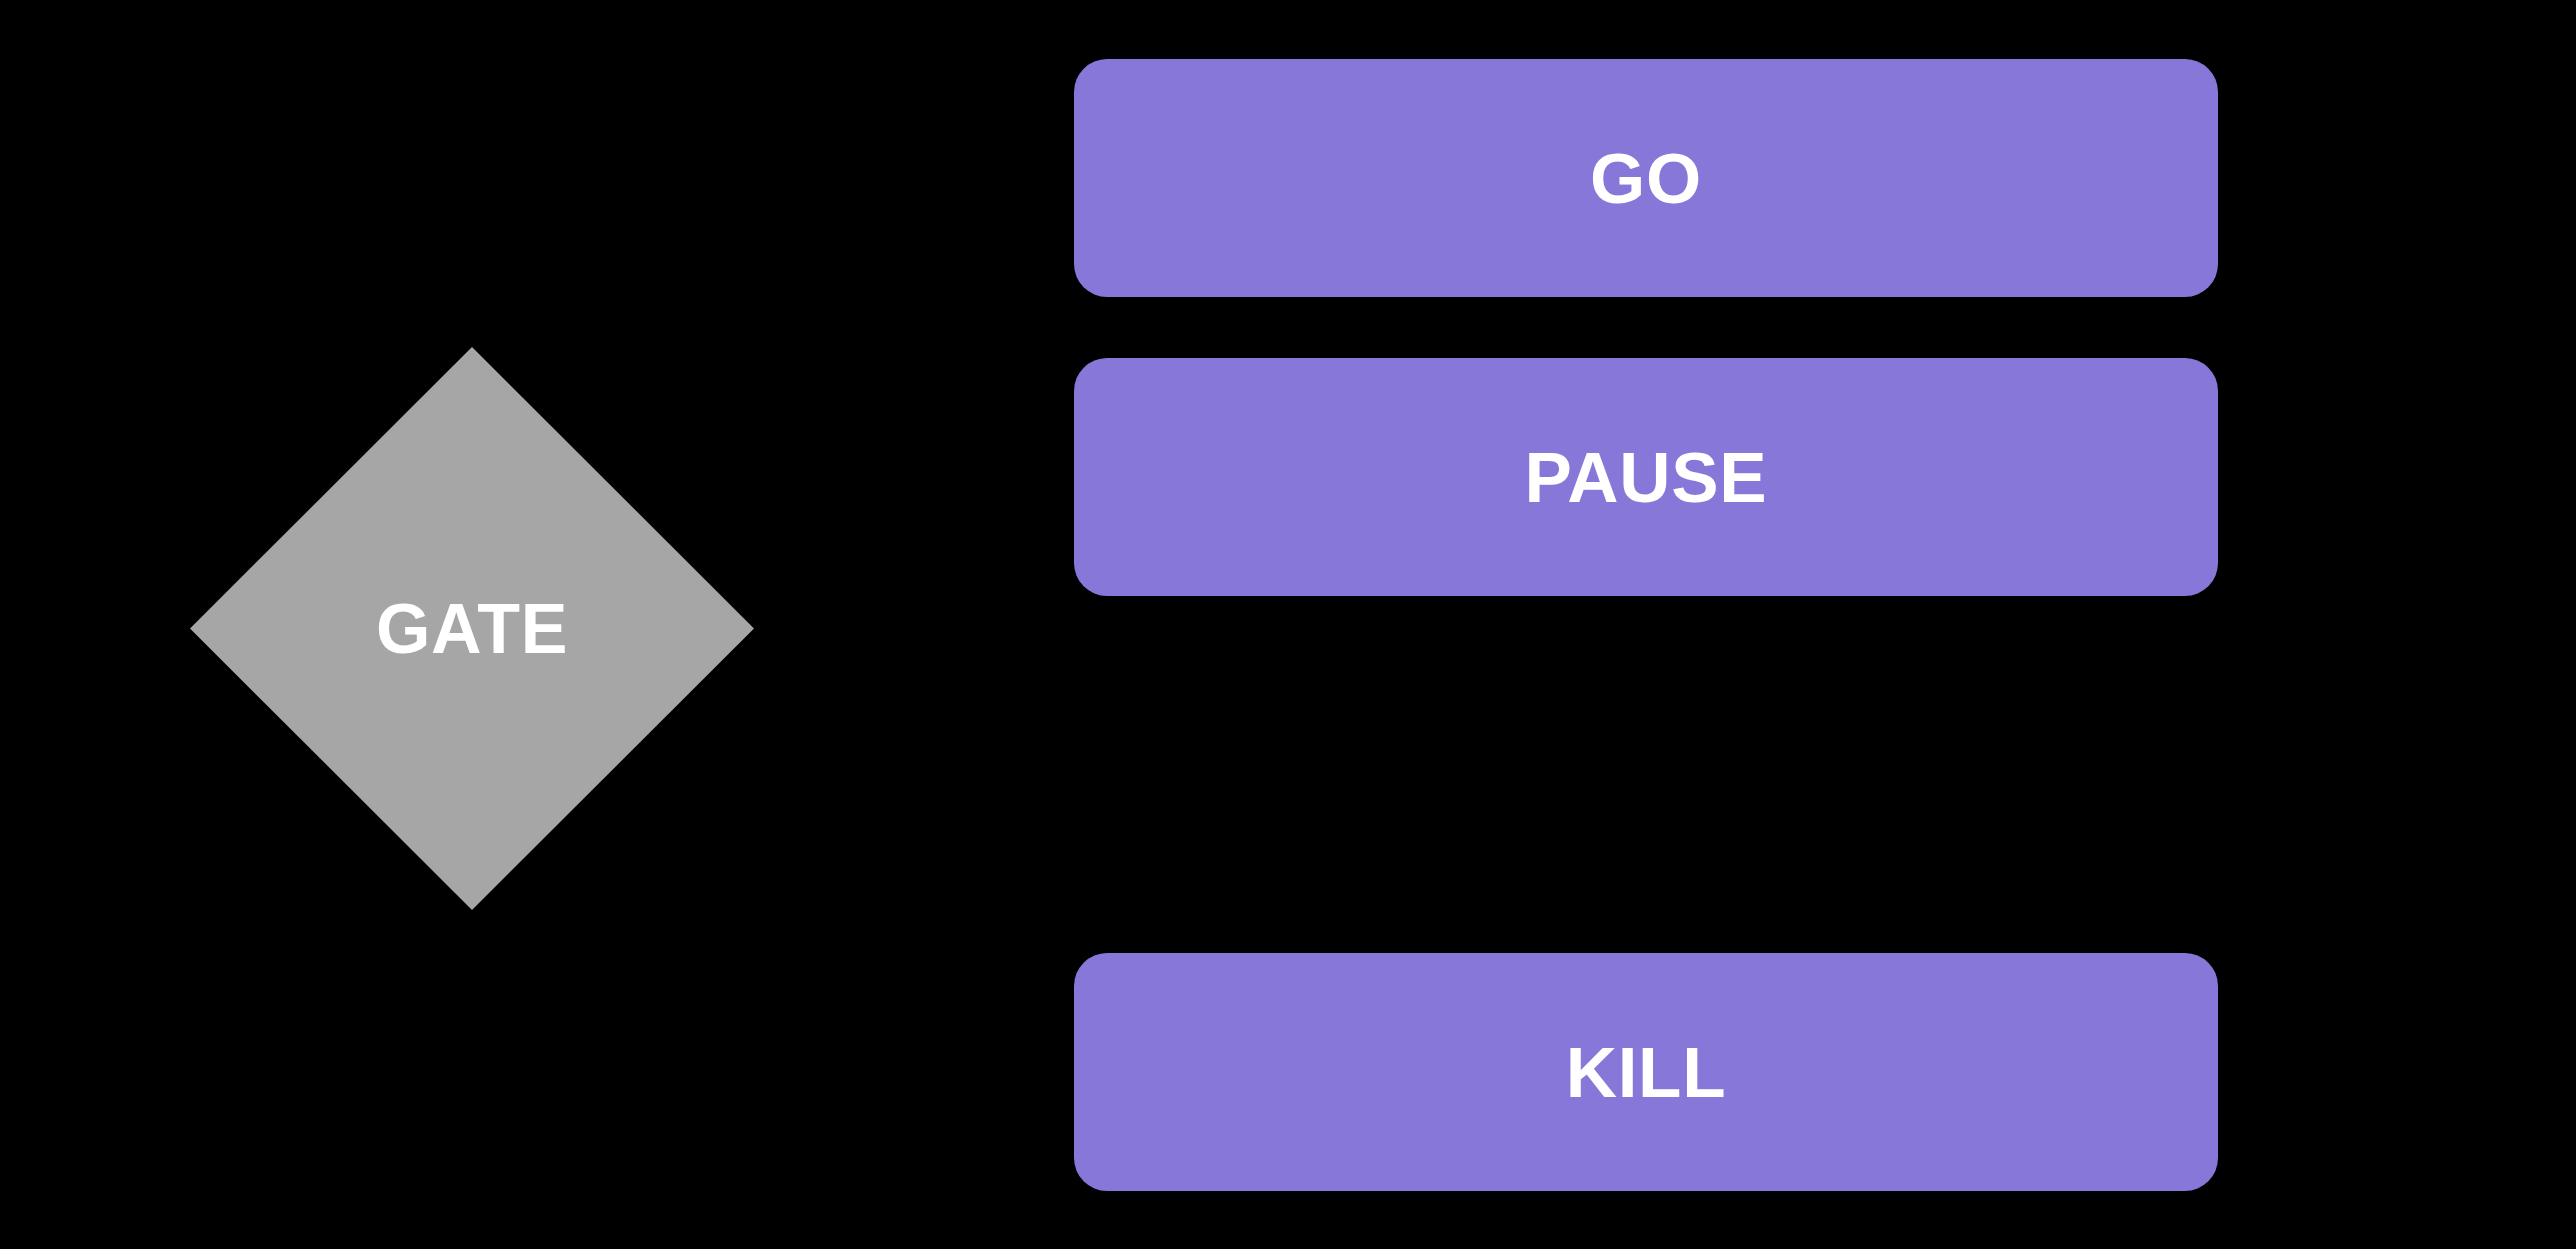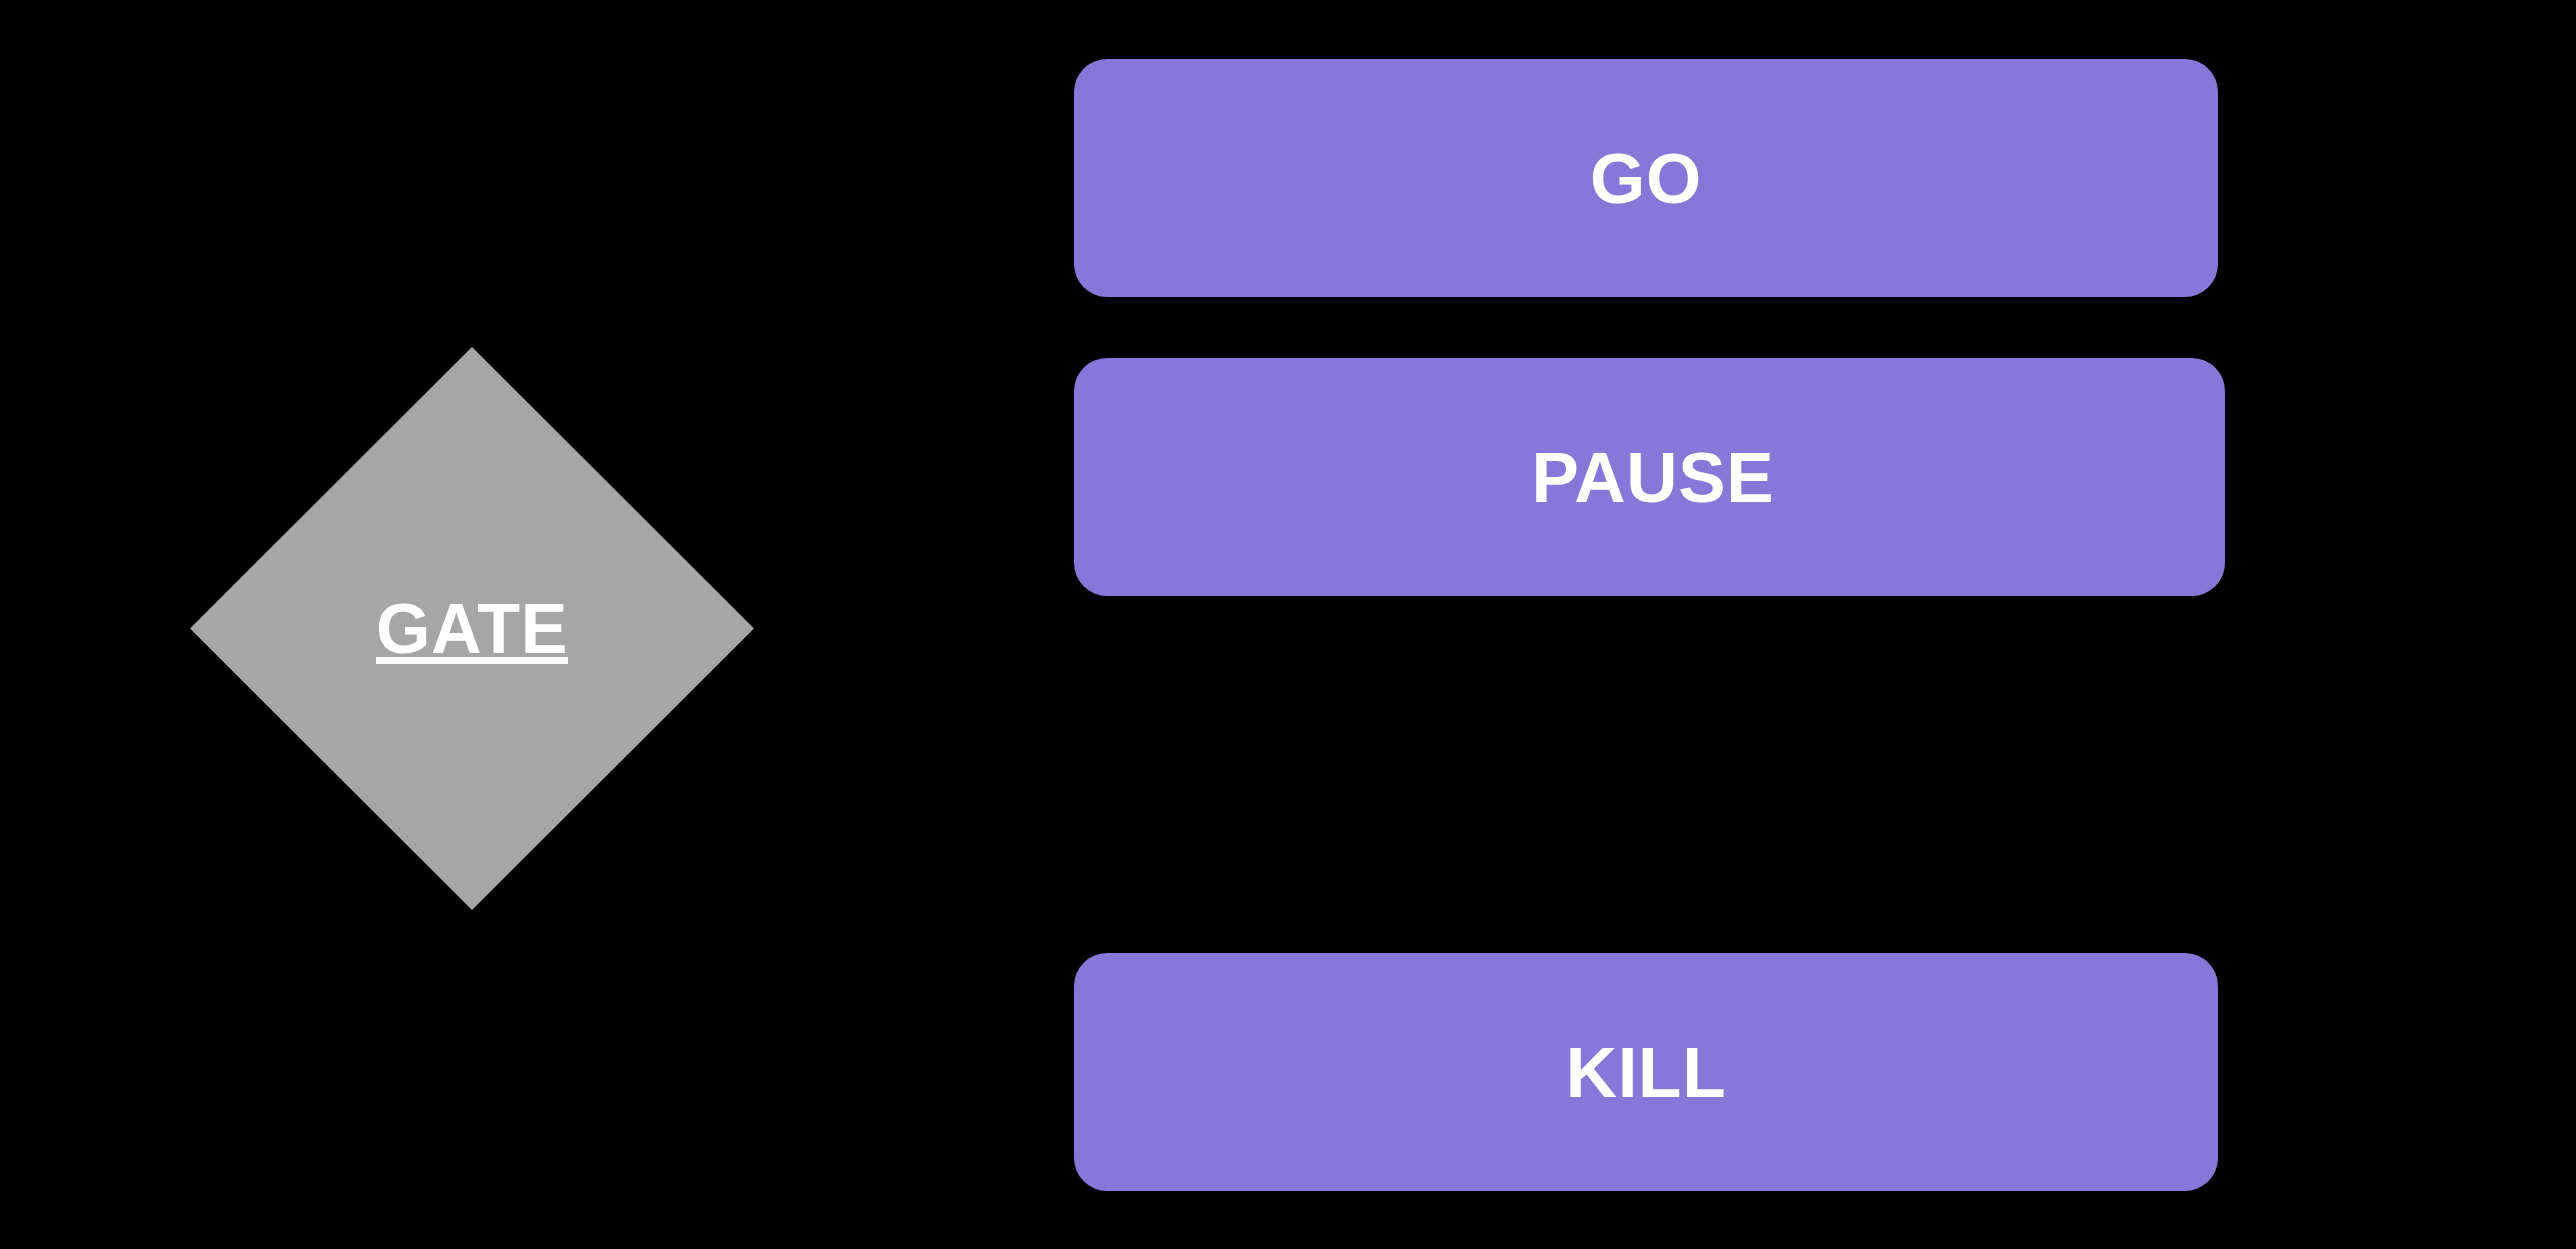"PAUSE" .outcome-1 { padding-left: 7px -> none }
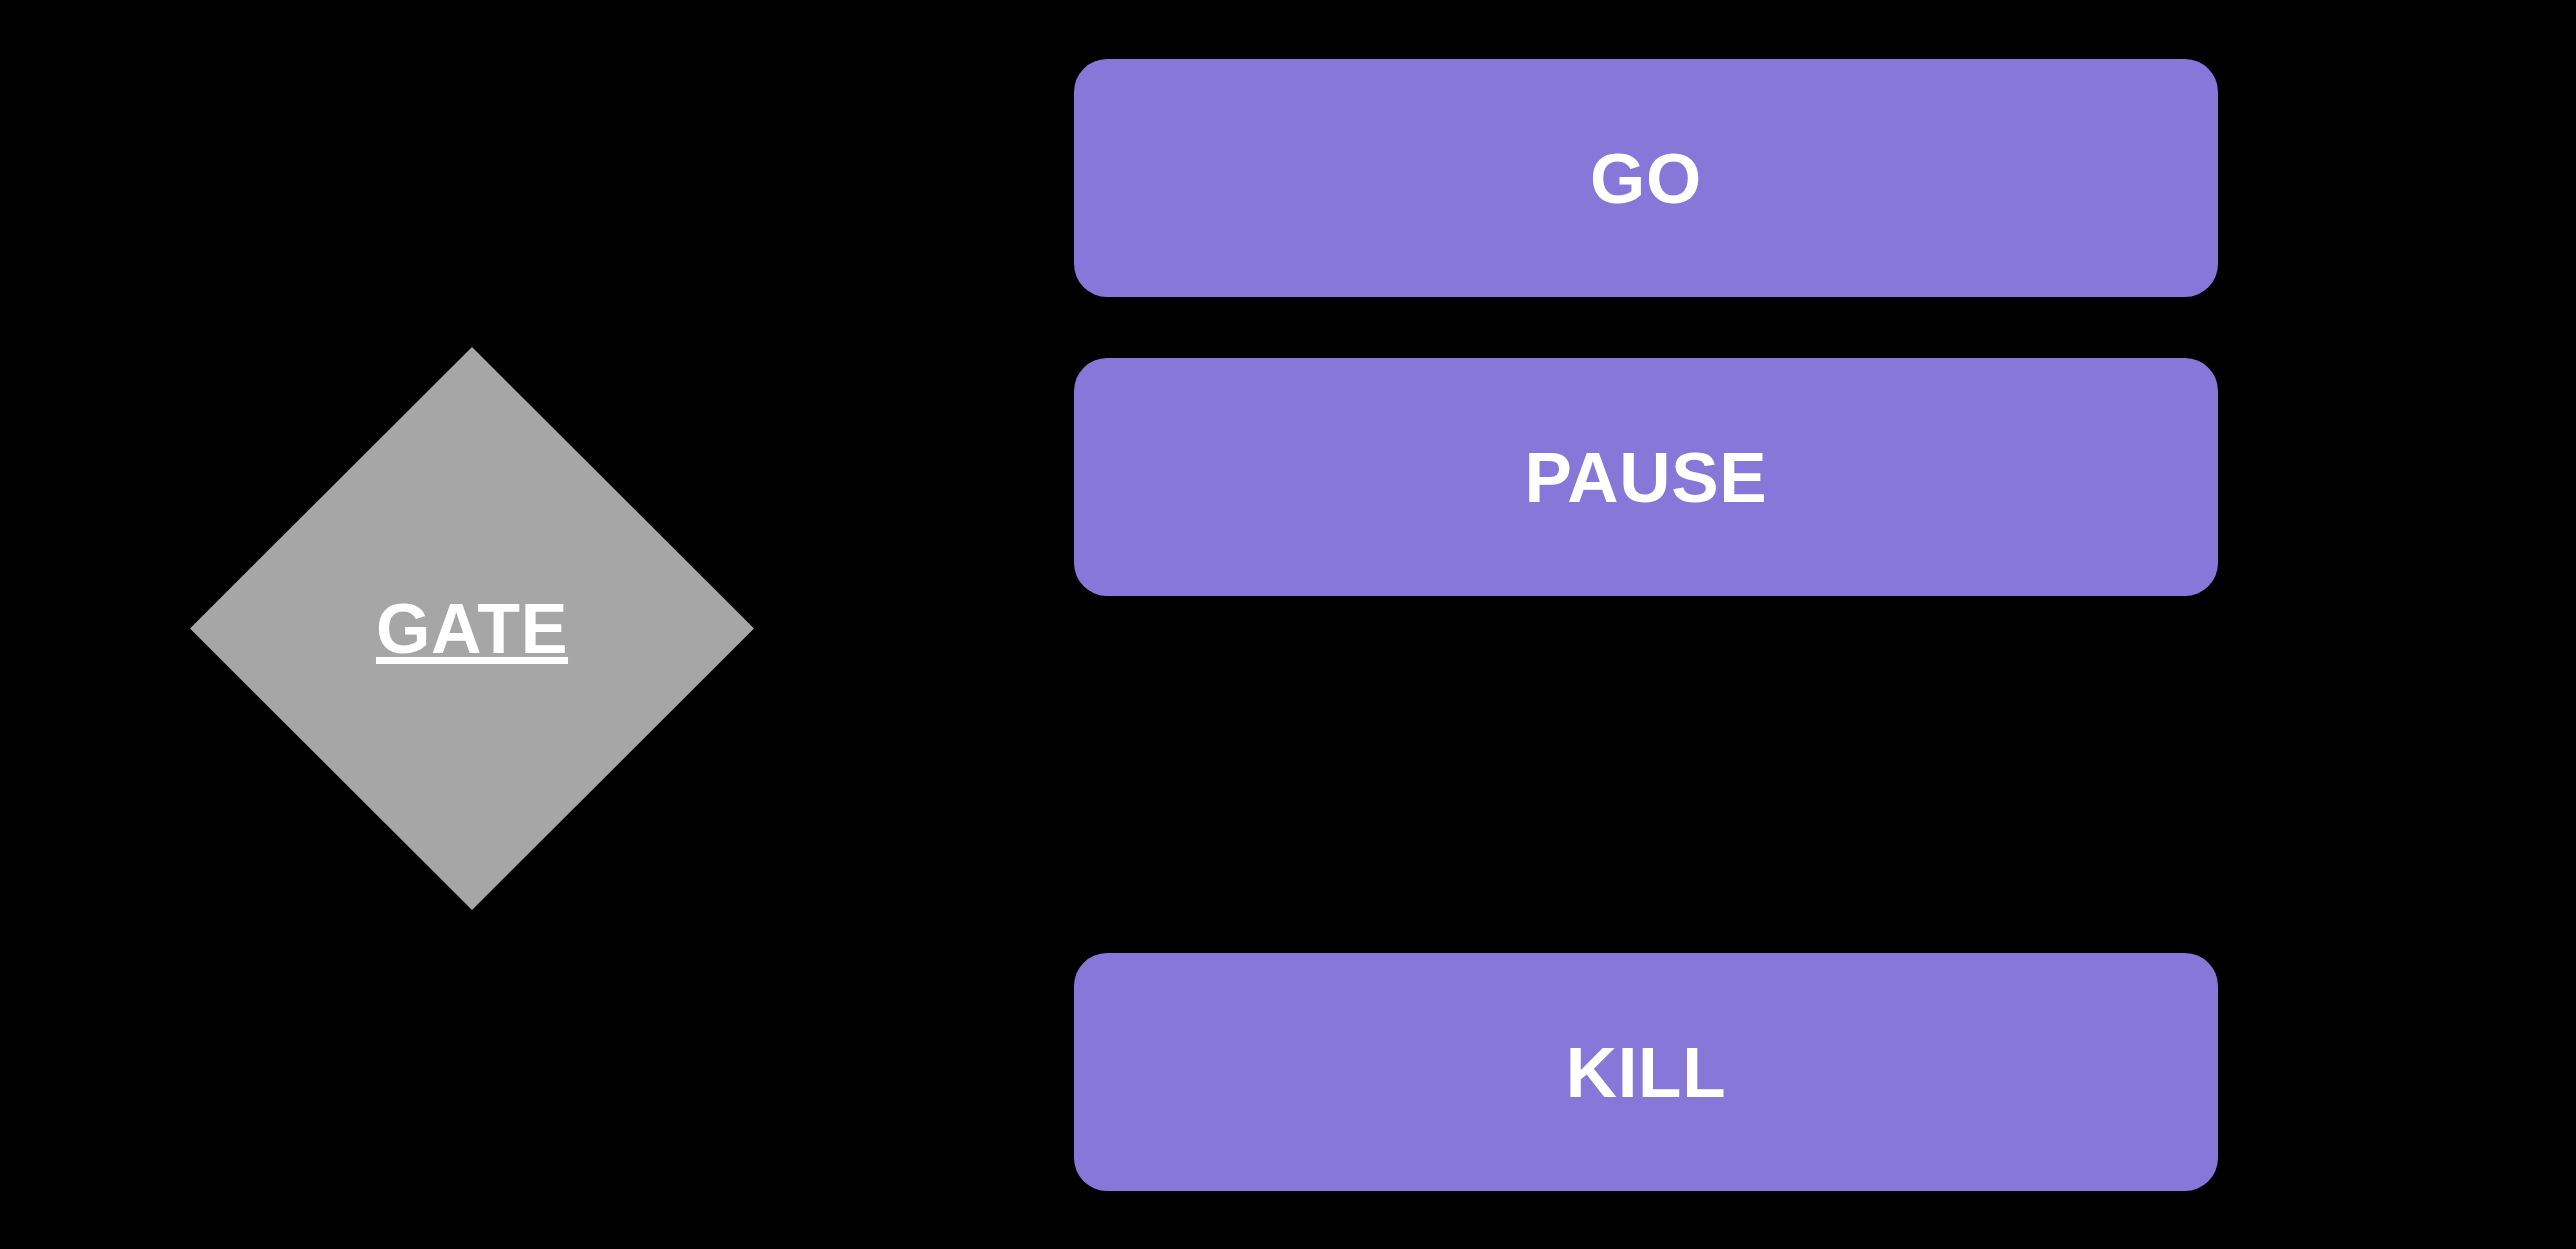"GATE" .diamond-label { text-decoration: underline -> none }
